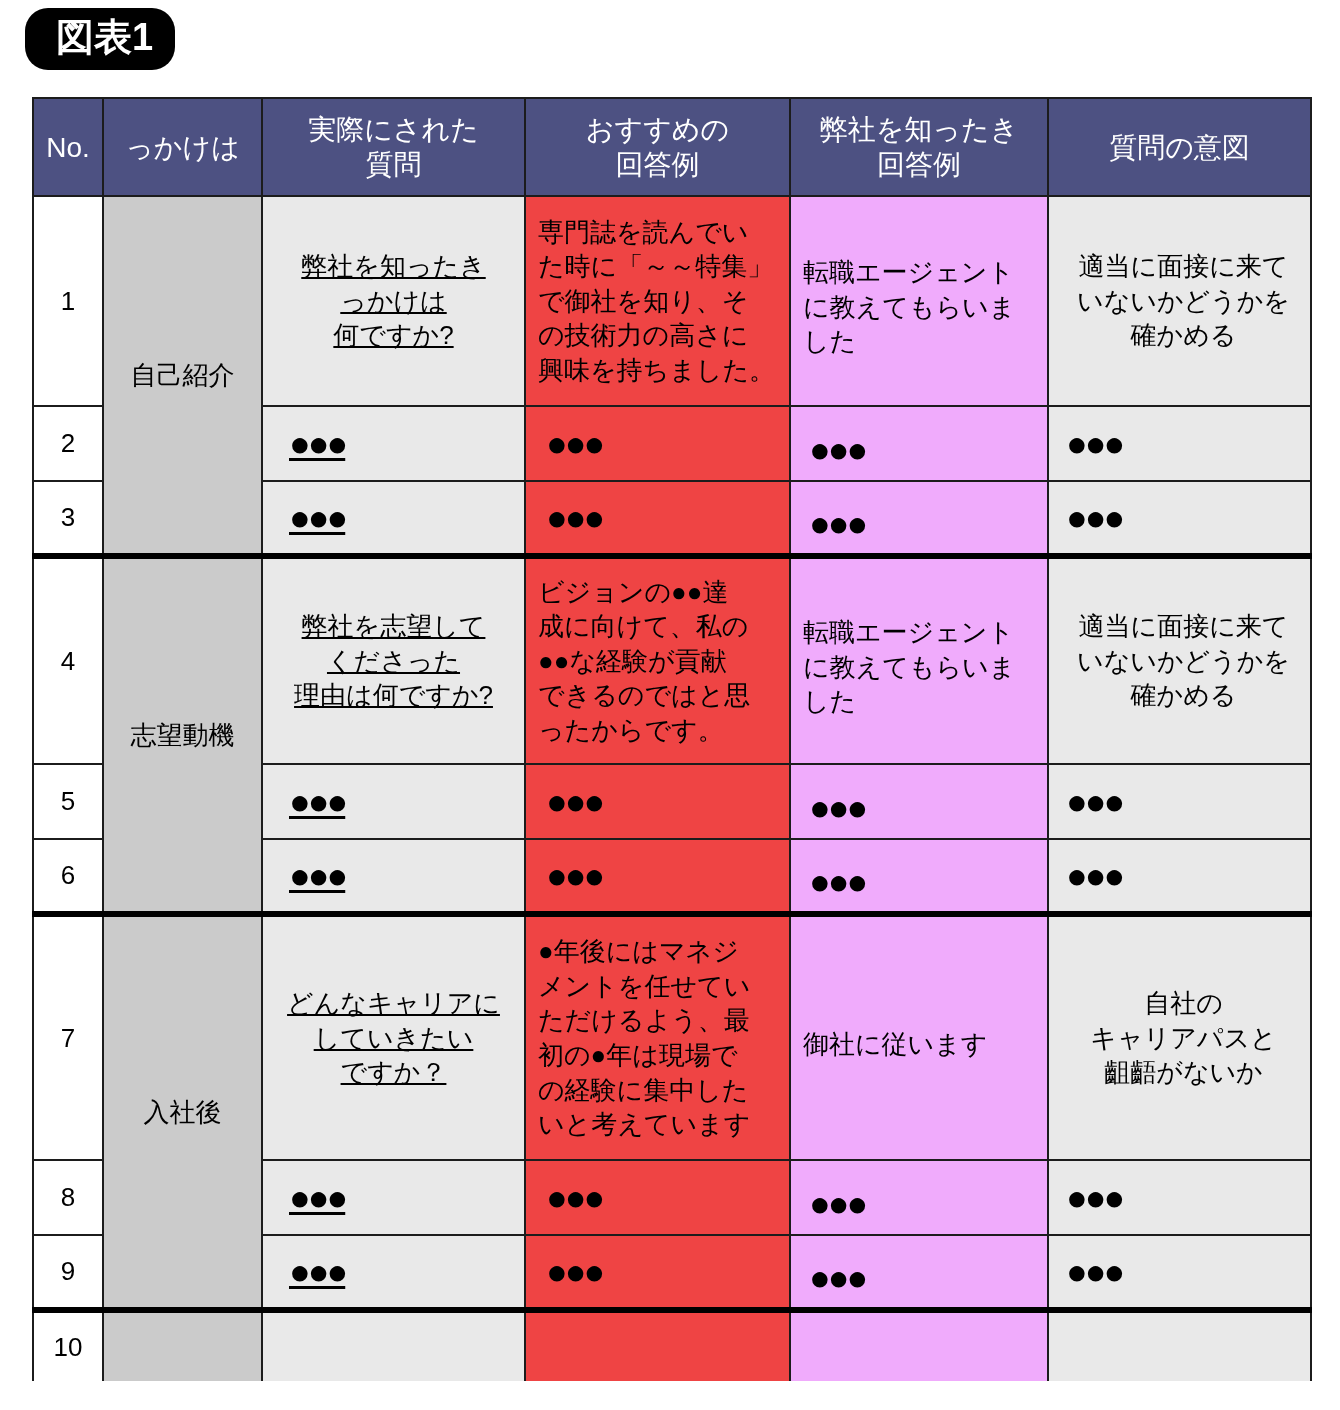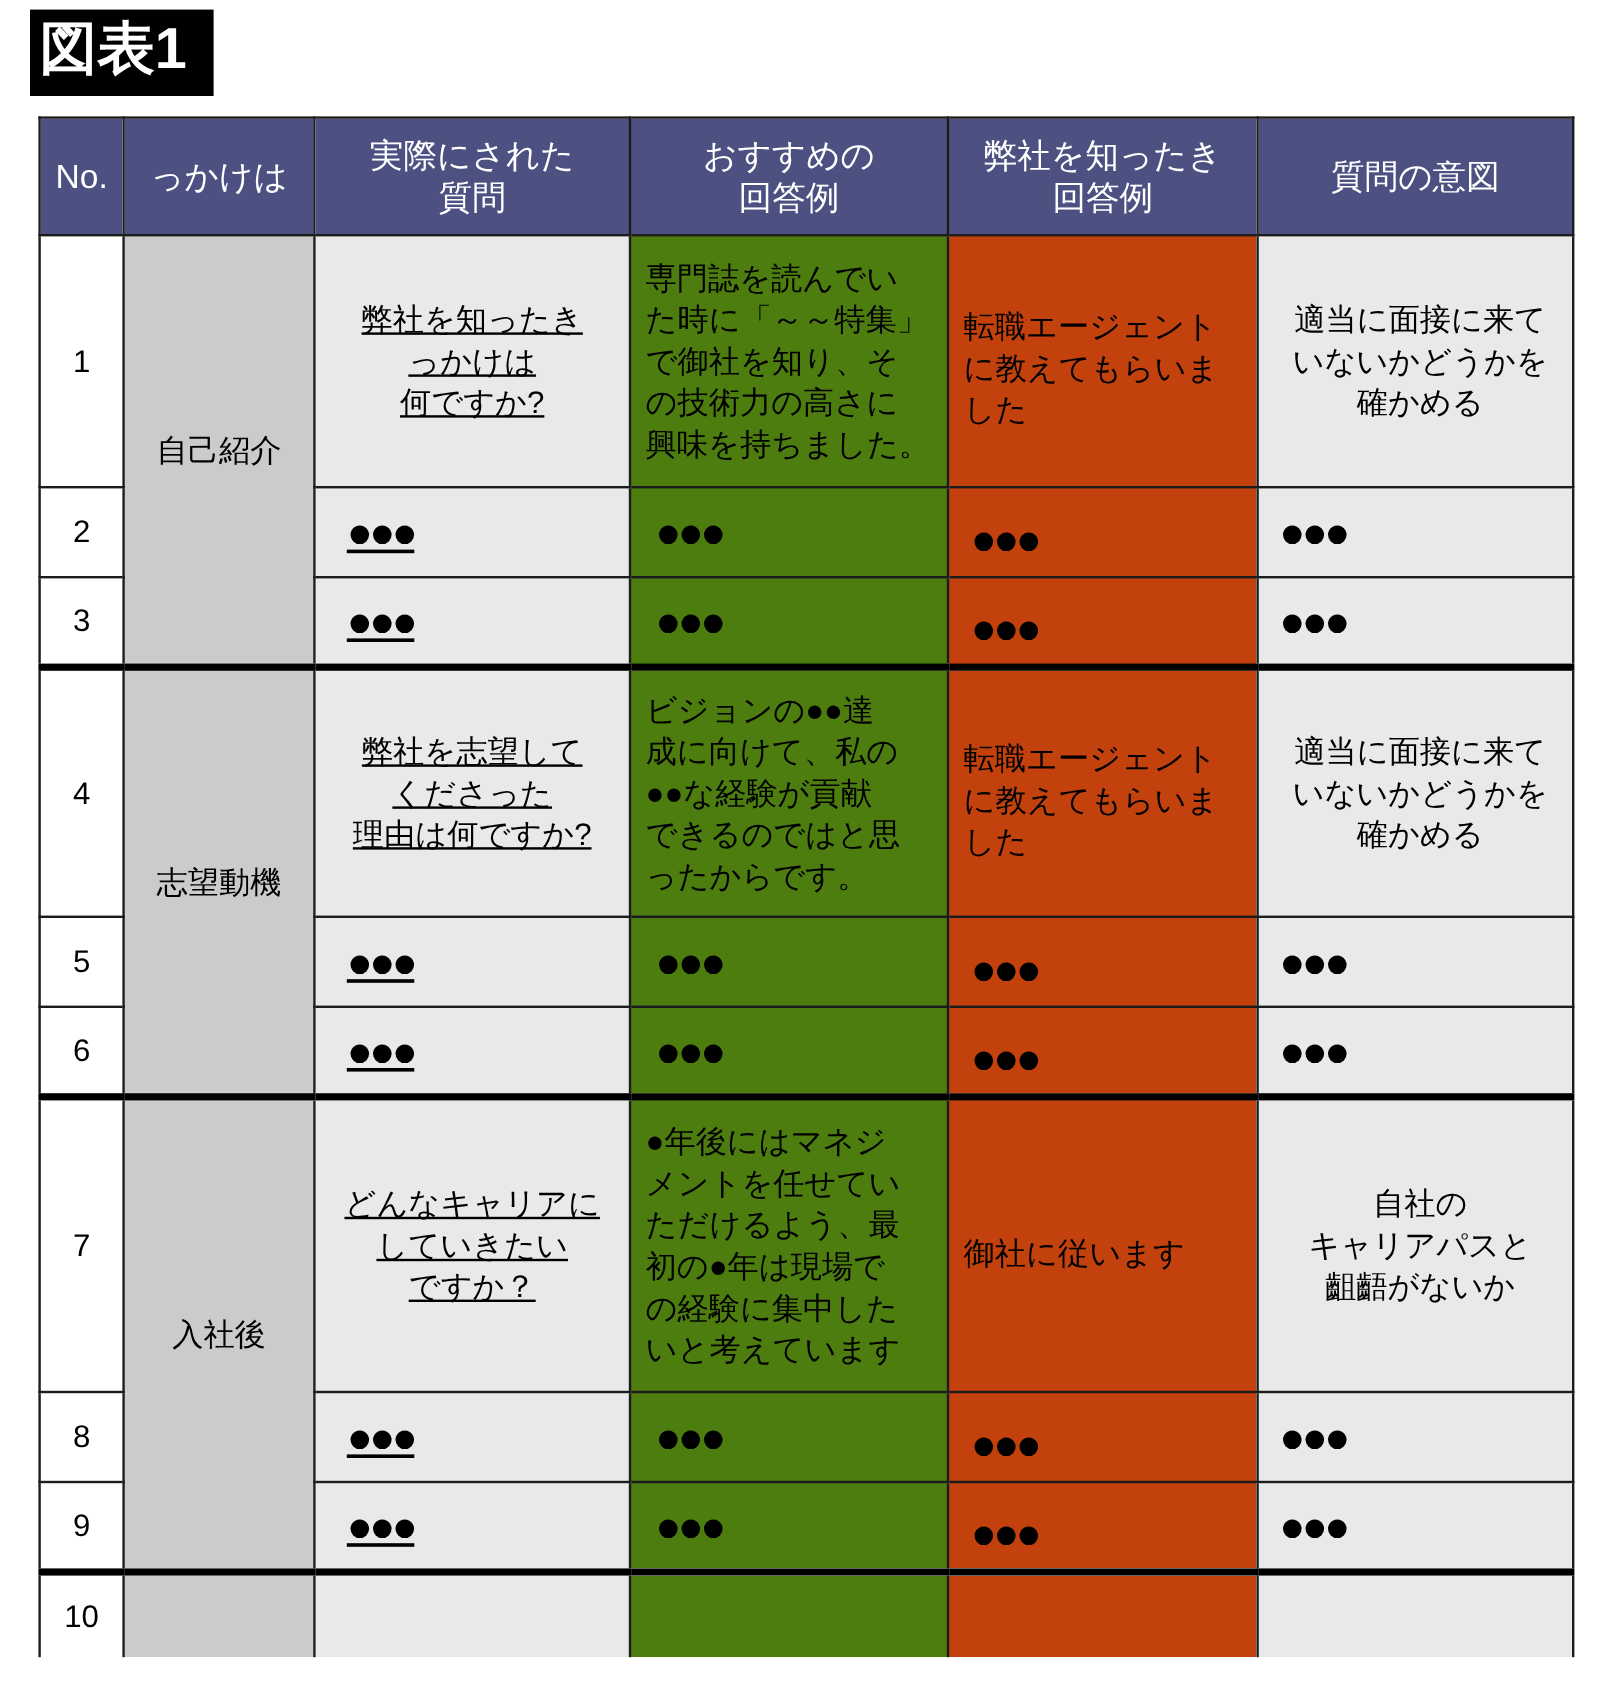"図表1" .title-badge { border-radius: none -> 23px; font-size: 48px -> 38px; padding: 10px 22px 14px 8px -> 10px 22px 14px 31px }
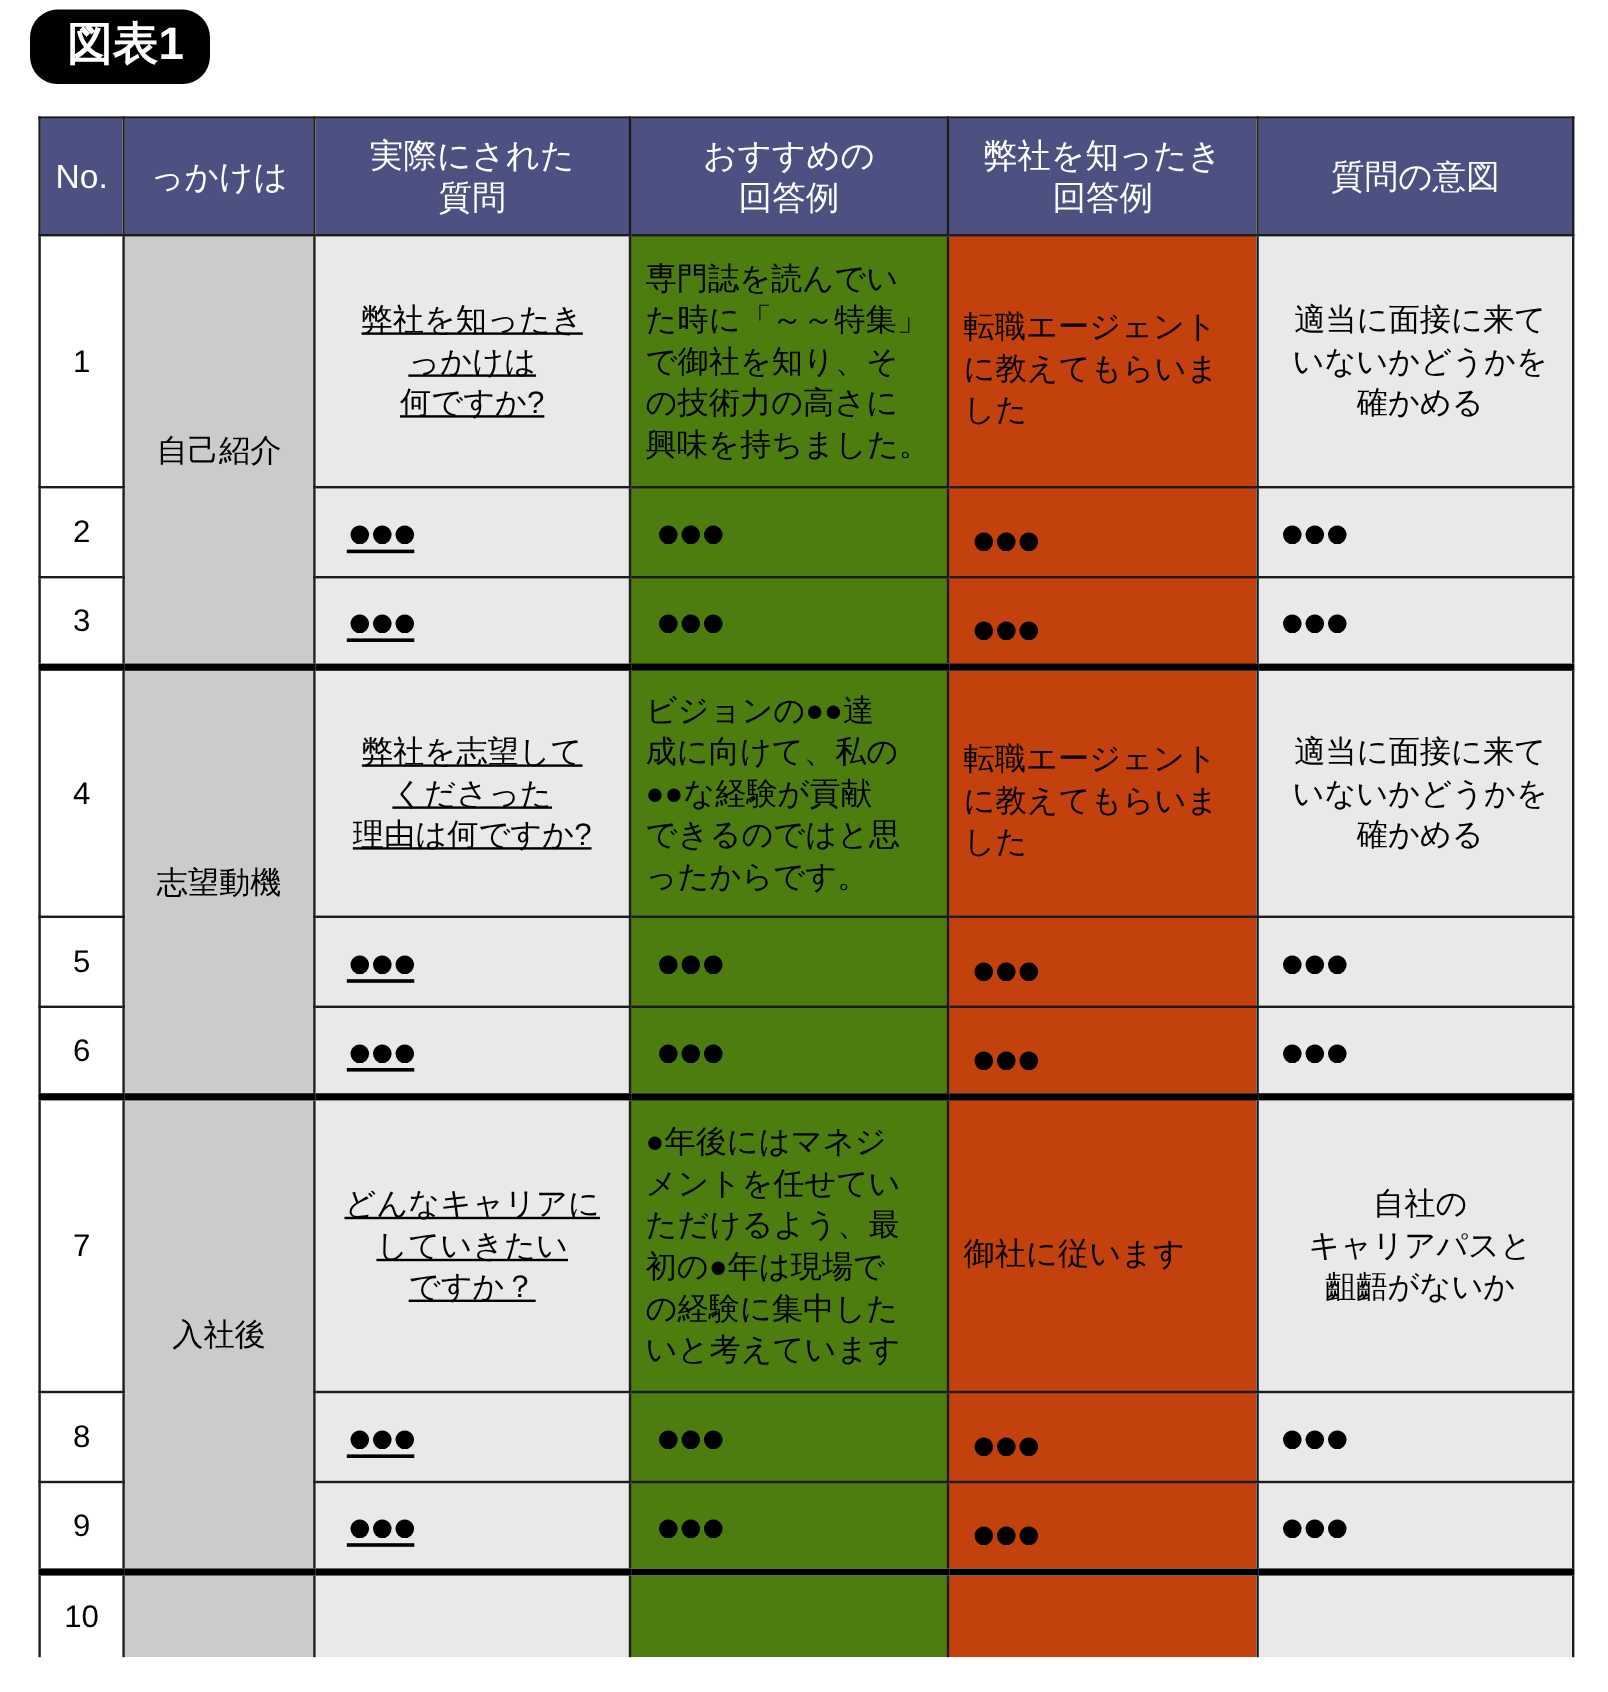"専門誌を読んでい" .c-rec { background: #4d7c0f -> #ef4444 }
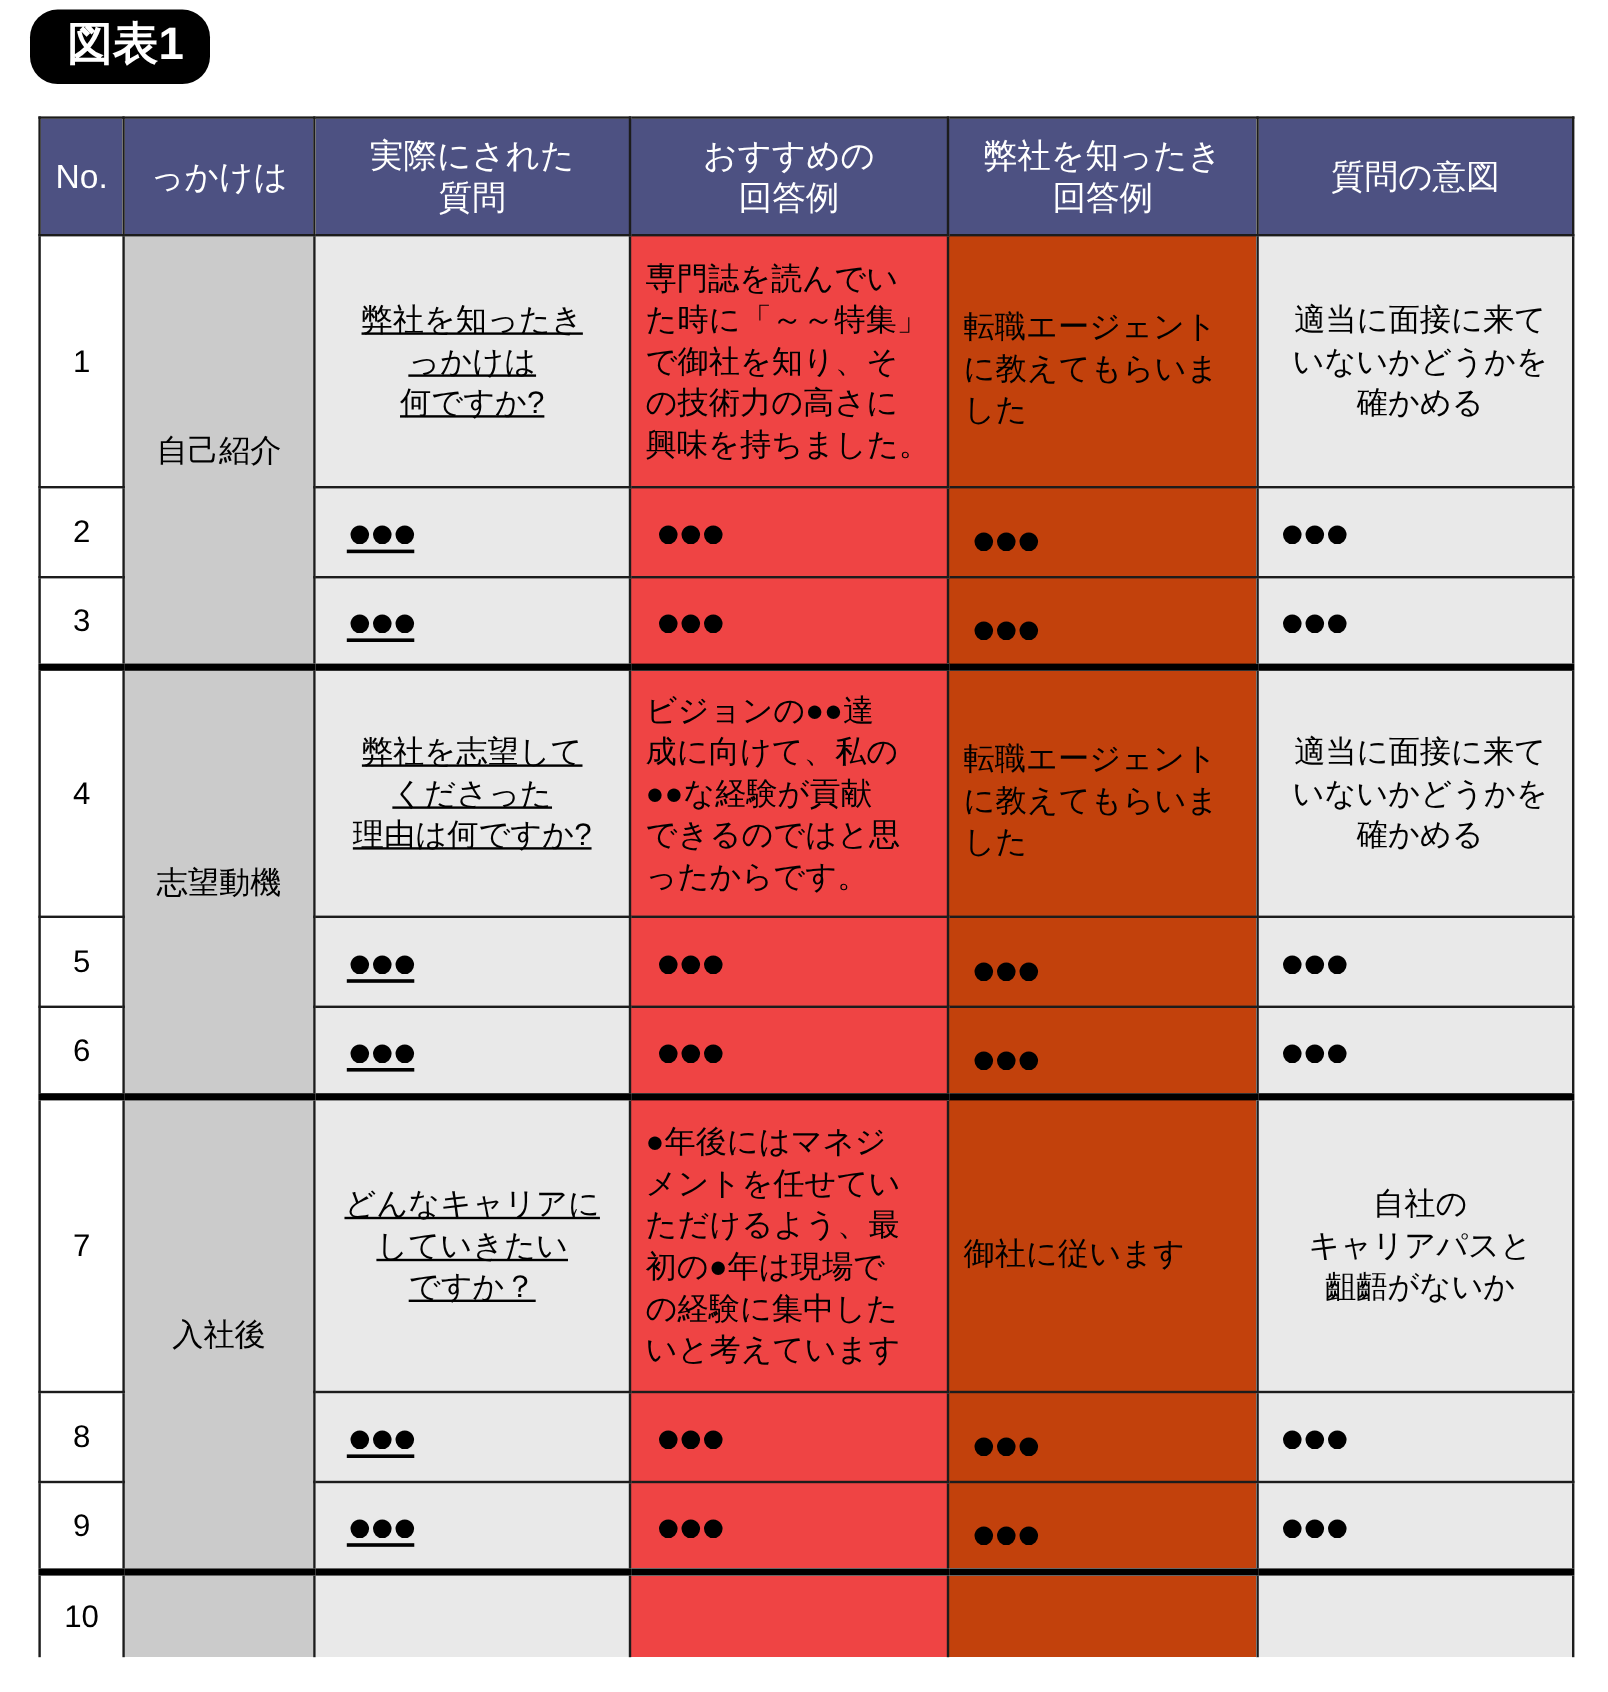"転職エージェント" .c-avoid { background: #c2410c -> #f0abfc }
